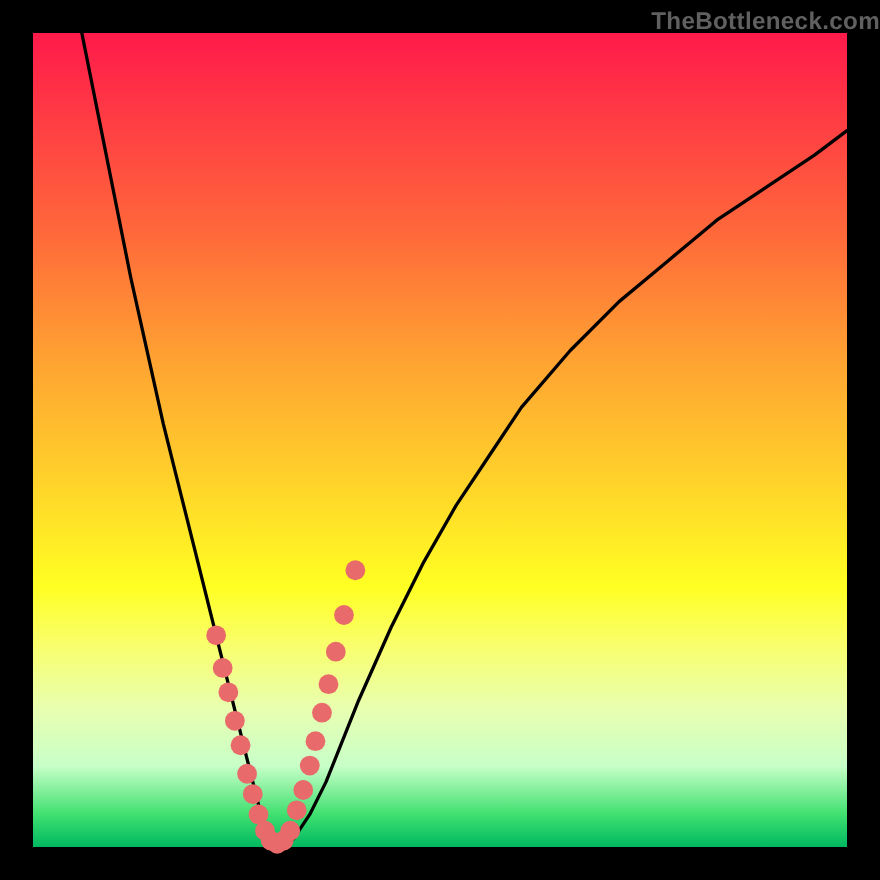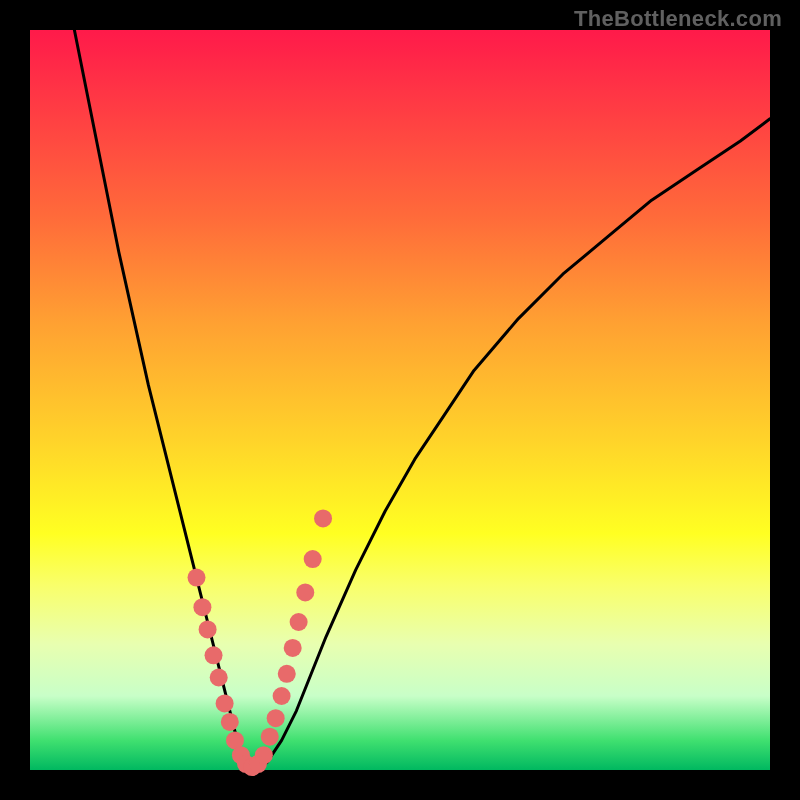"TheBottleneck.com" .watermark { right: 18px -> 0 }
